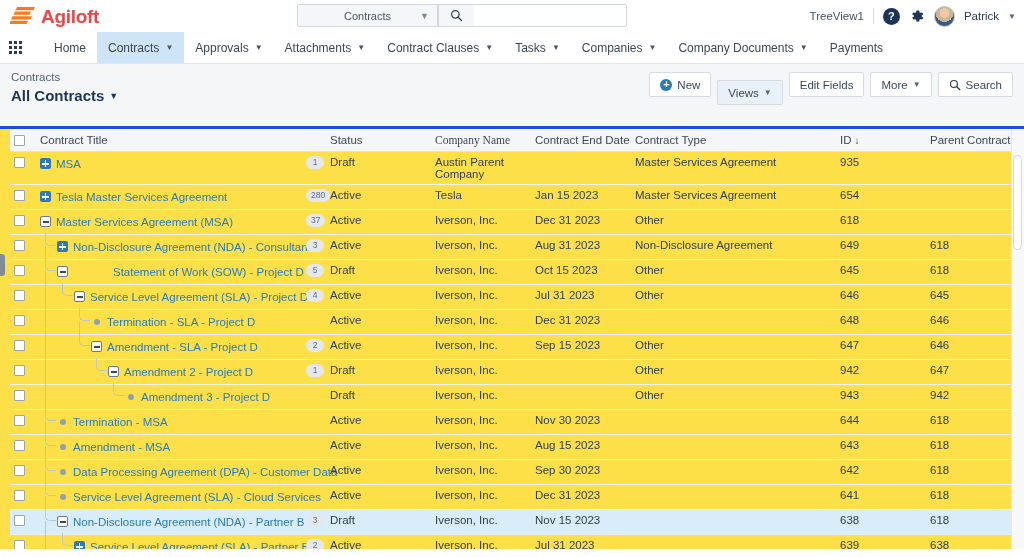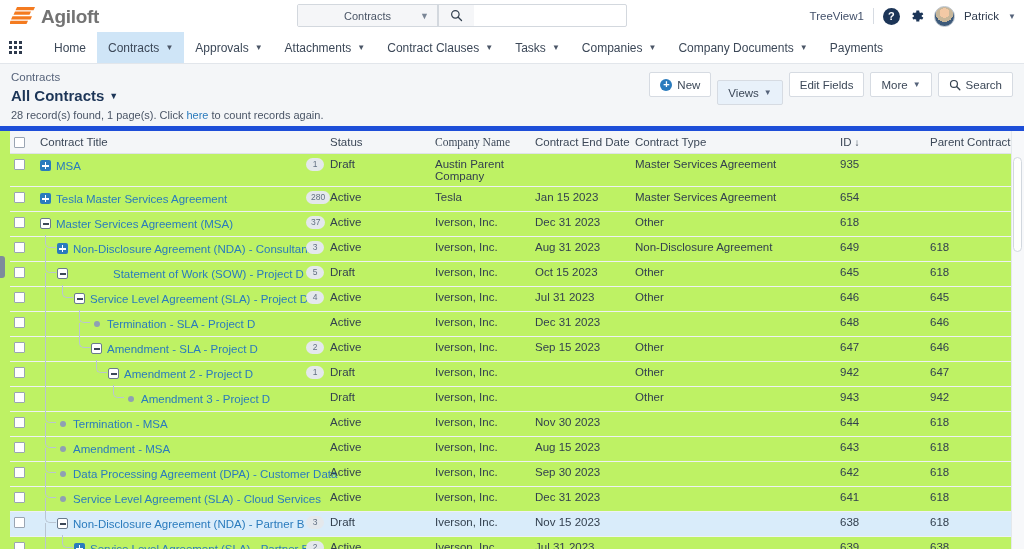"Agiloft" .logo-text { color: #737373 -> #ef4444 }
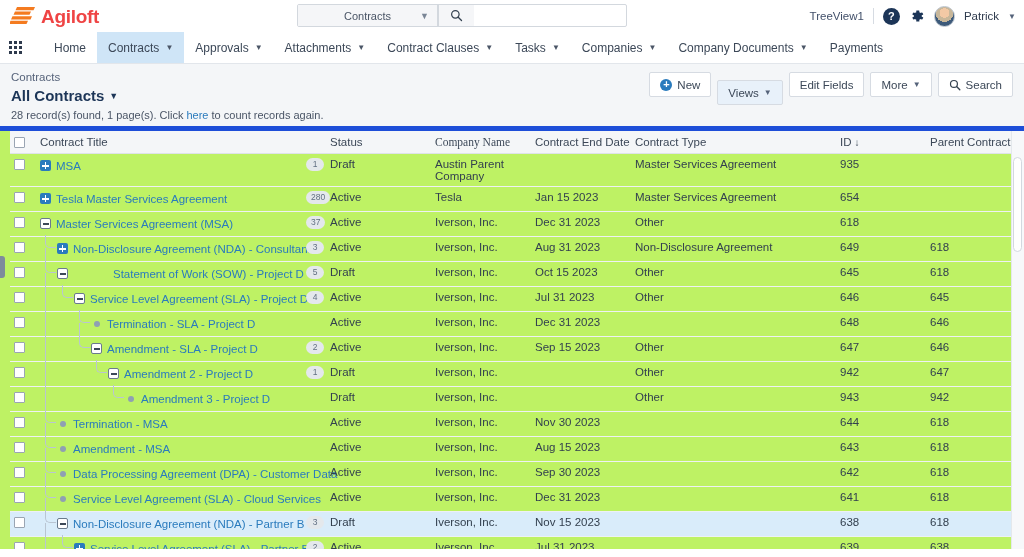"28 record(s) found, 1 page(s)." div.reccount { html: <div> <span>28 record(s) found, 1 page(s). Click </span><a>here</a><span> to count records again.</span> </div> -> none }
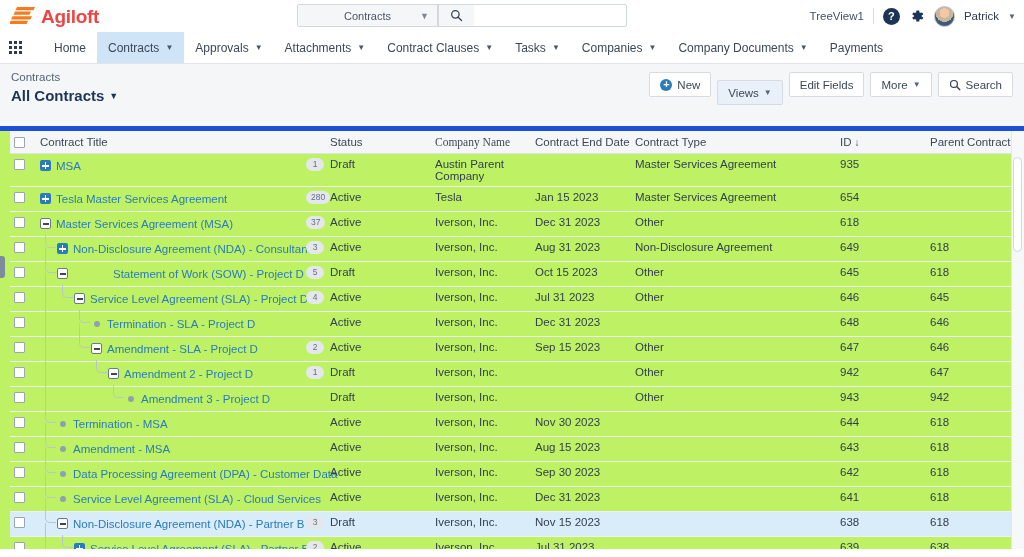"Contract Title" .tablewrap { background: #bef264 -> #fde047; border-top: 5px solid #1d4ed8 -> 3px solid #1d4ed8 }
